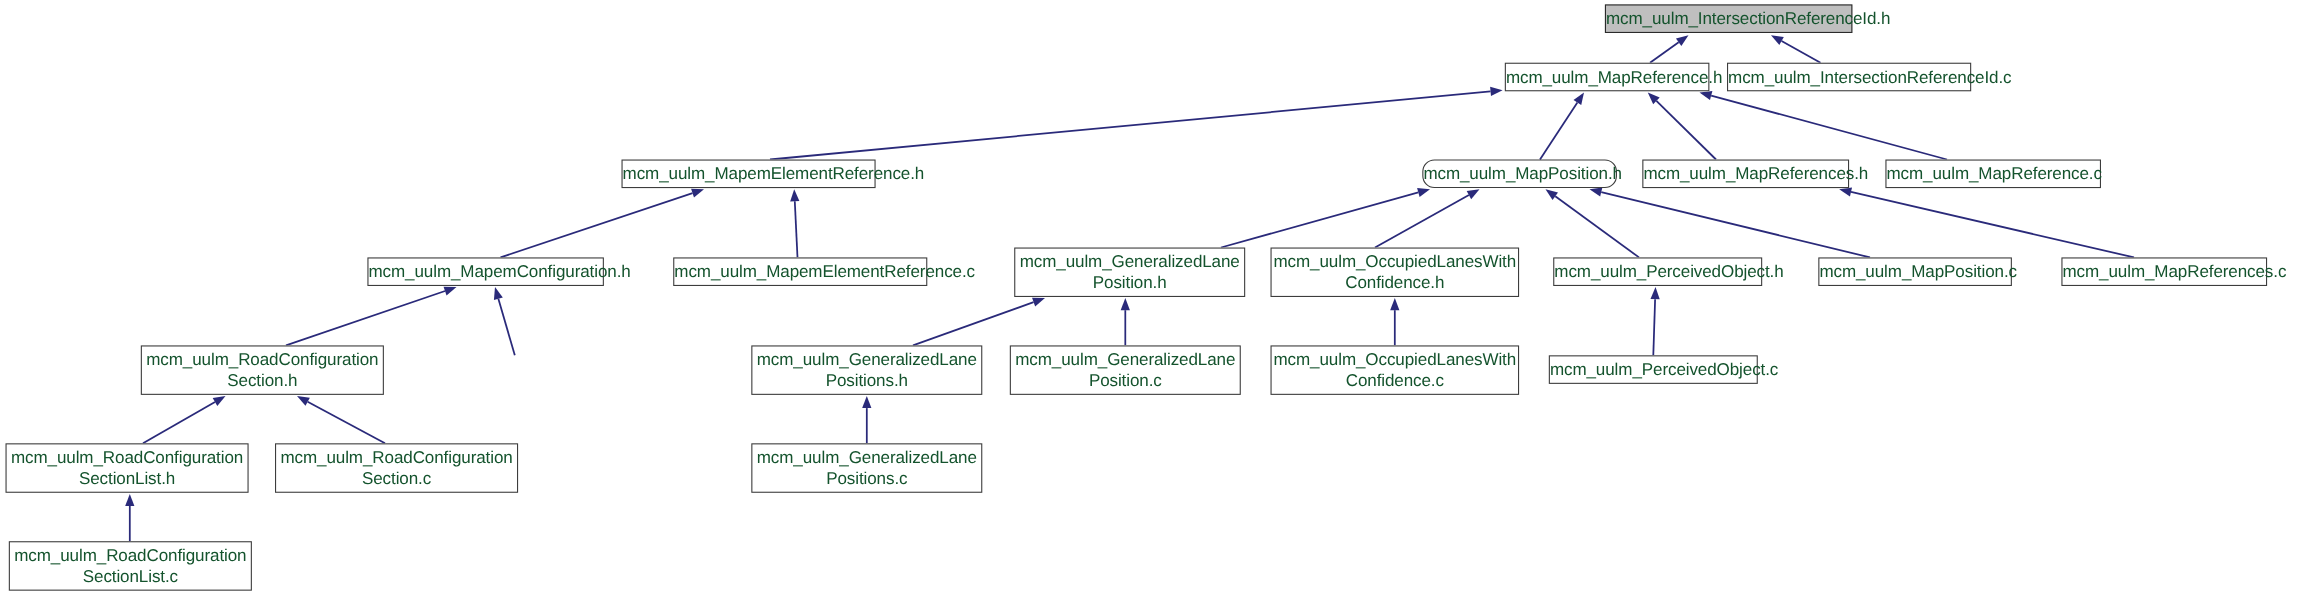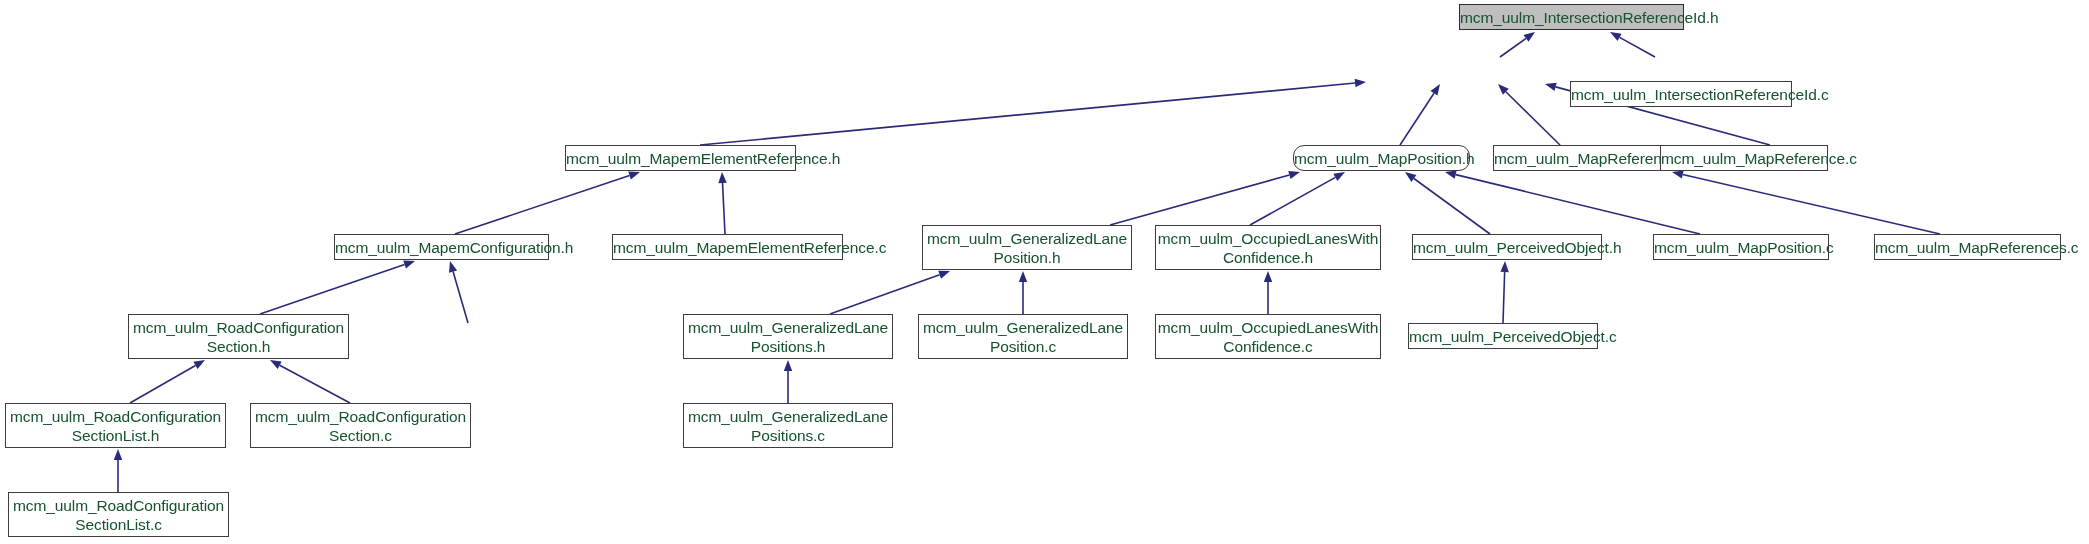"mcm_uulm_MapReference.h" div.node { html: none -> <div><span>mcm_uulm_MapReference.h</span></div> }
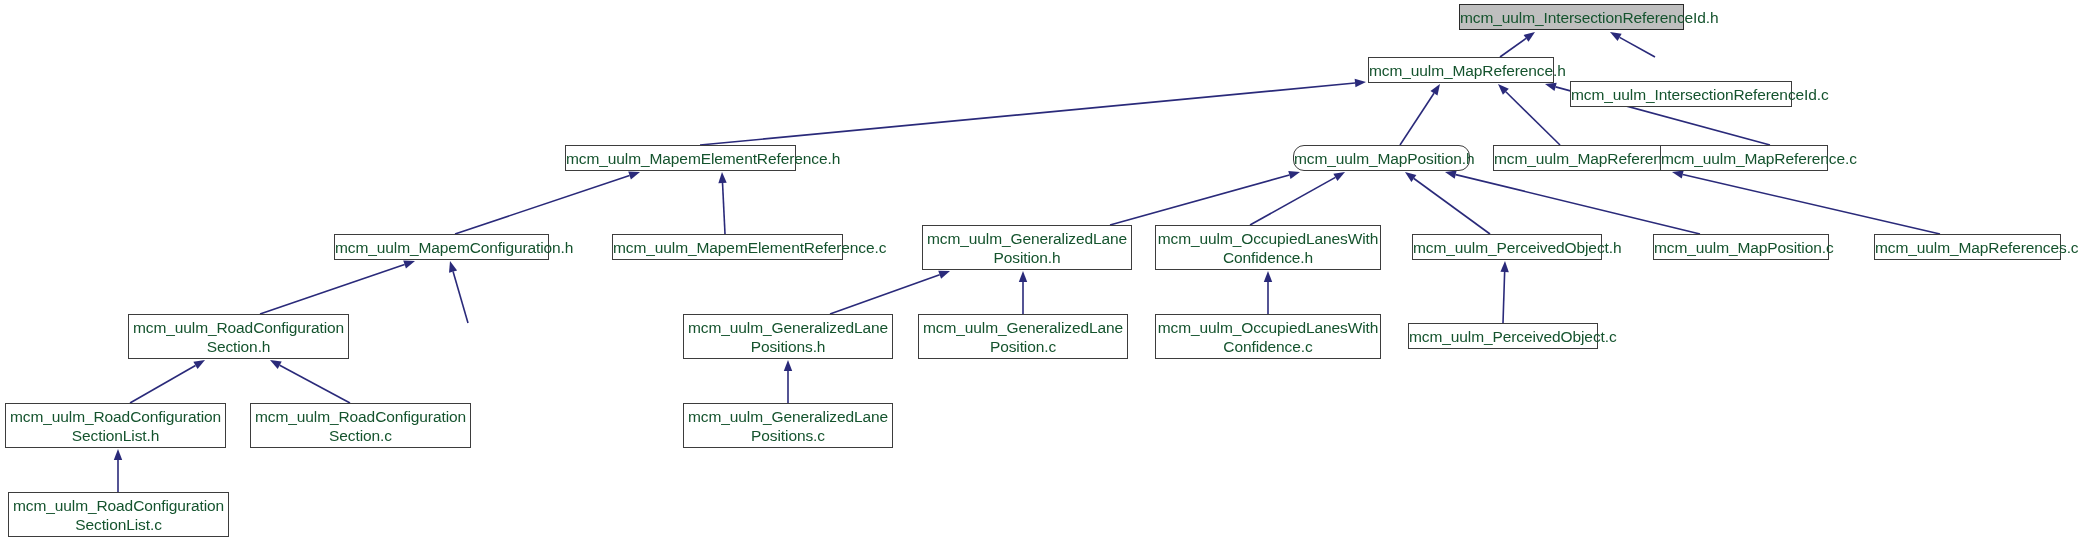"mcm_uulm_IntersectionReferenceId.c" div.node { margin-top: 24px -> none }
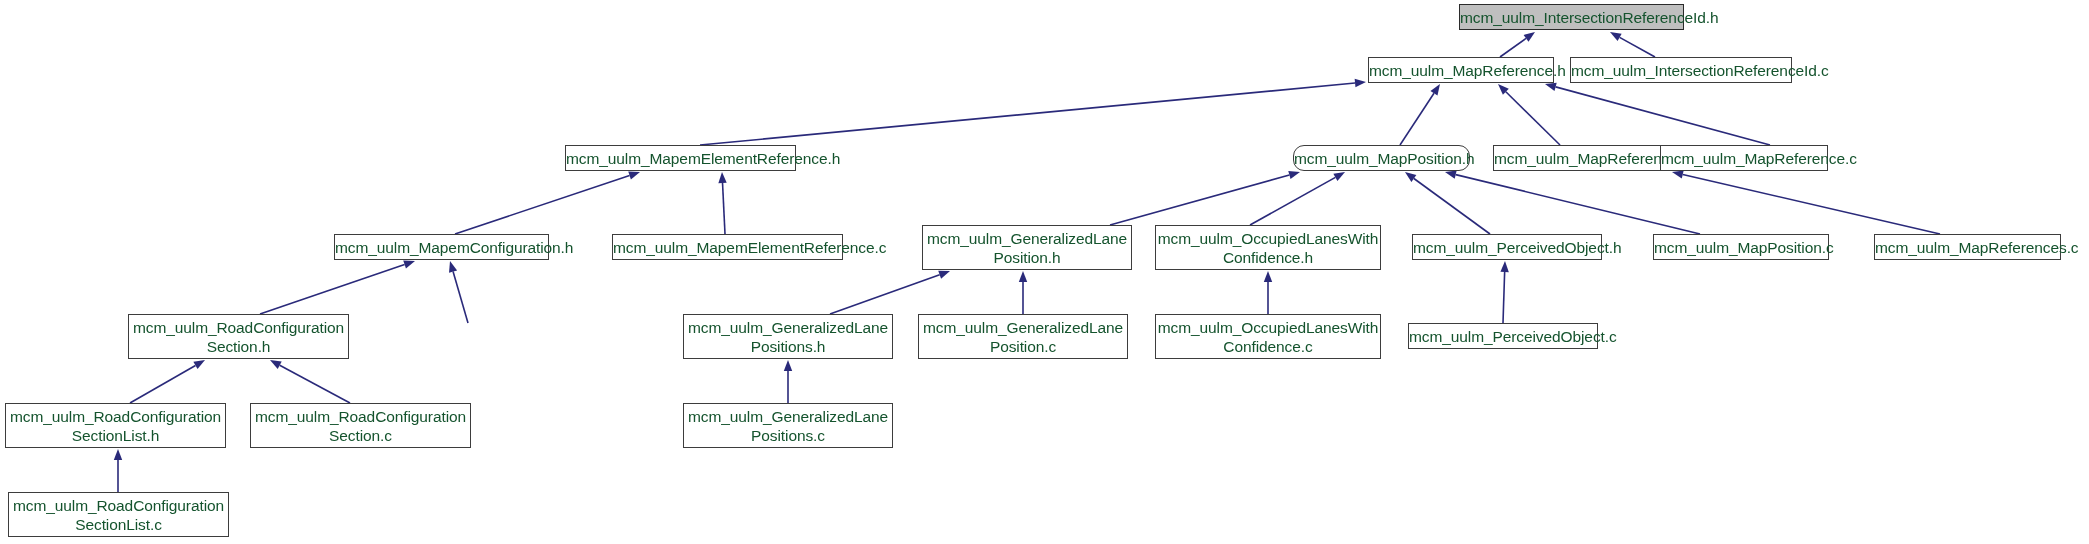"mcm_uulm_MapReference.c" div.node { left: 1660px -> 1714px; width: 168px -> 196px }
